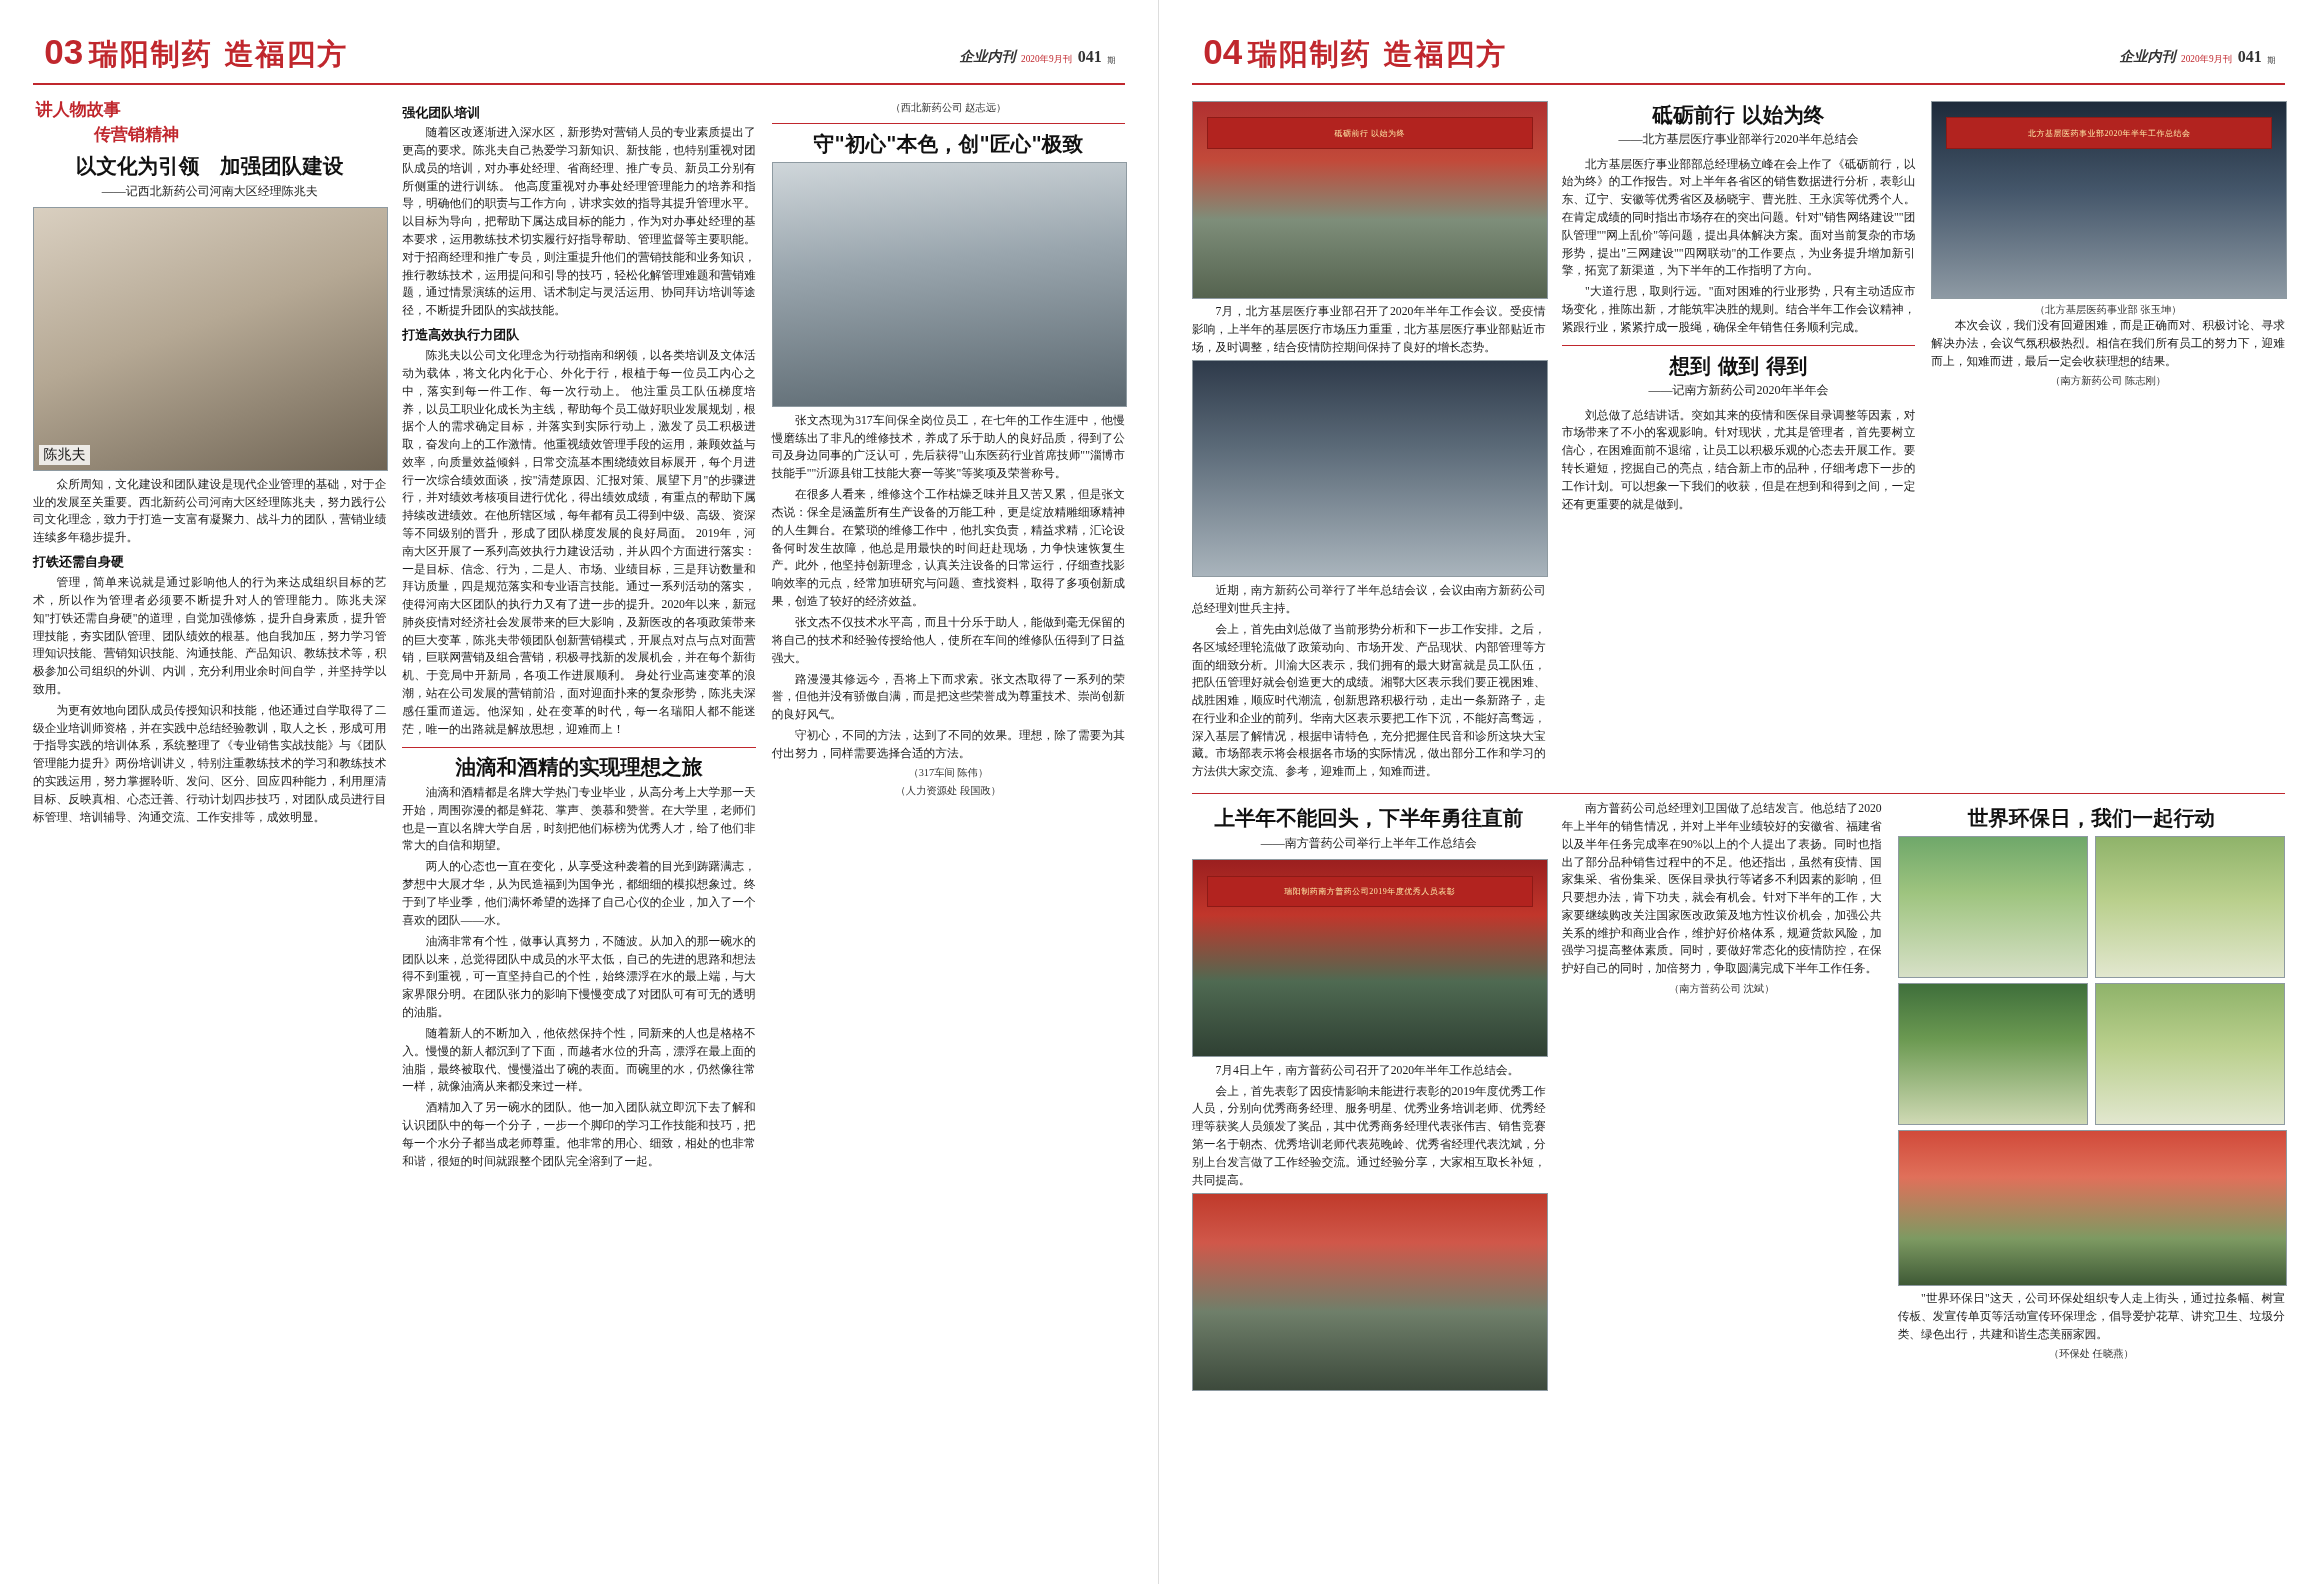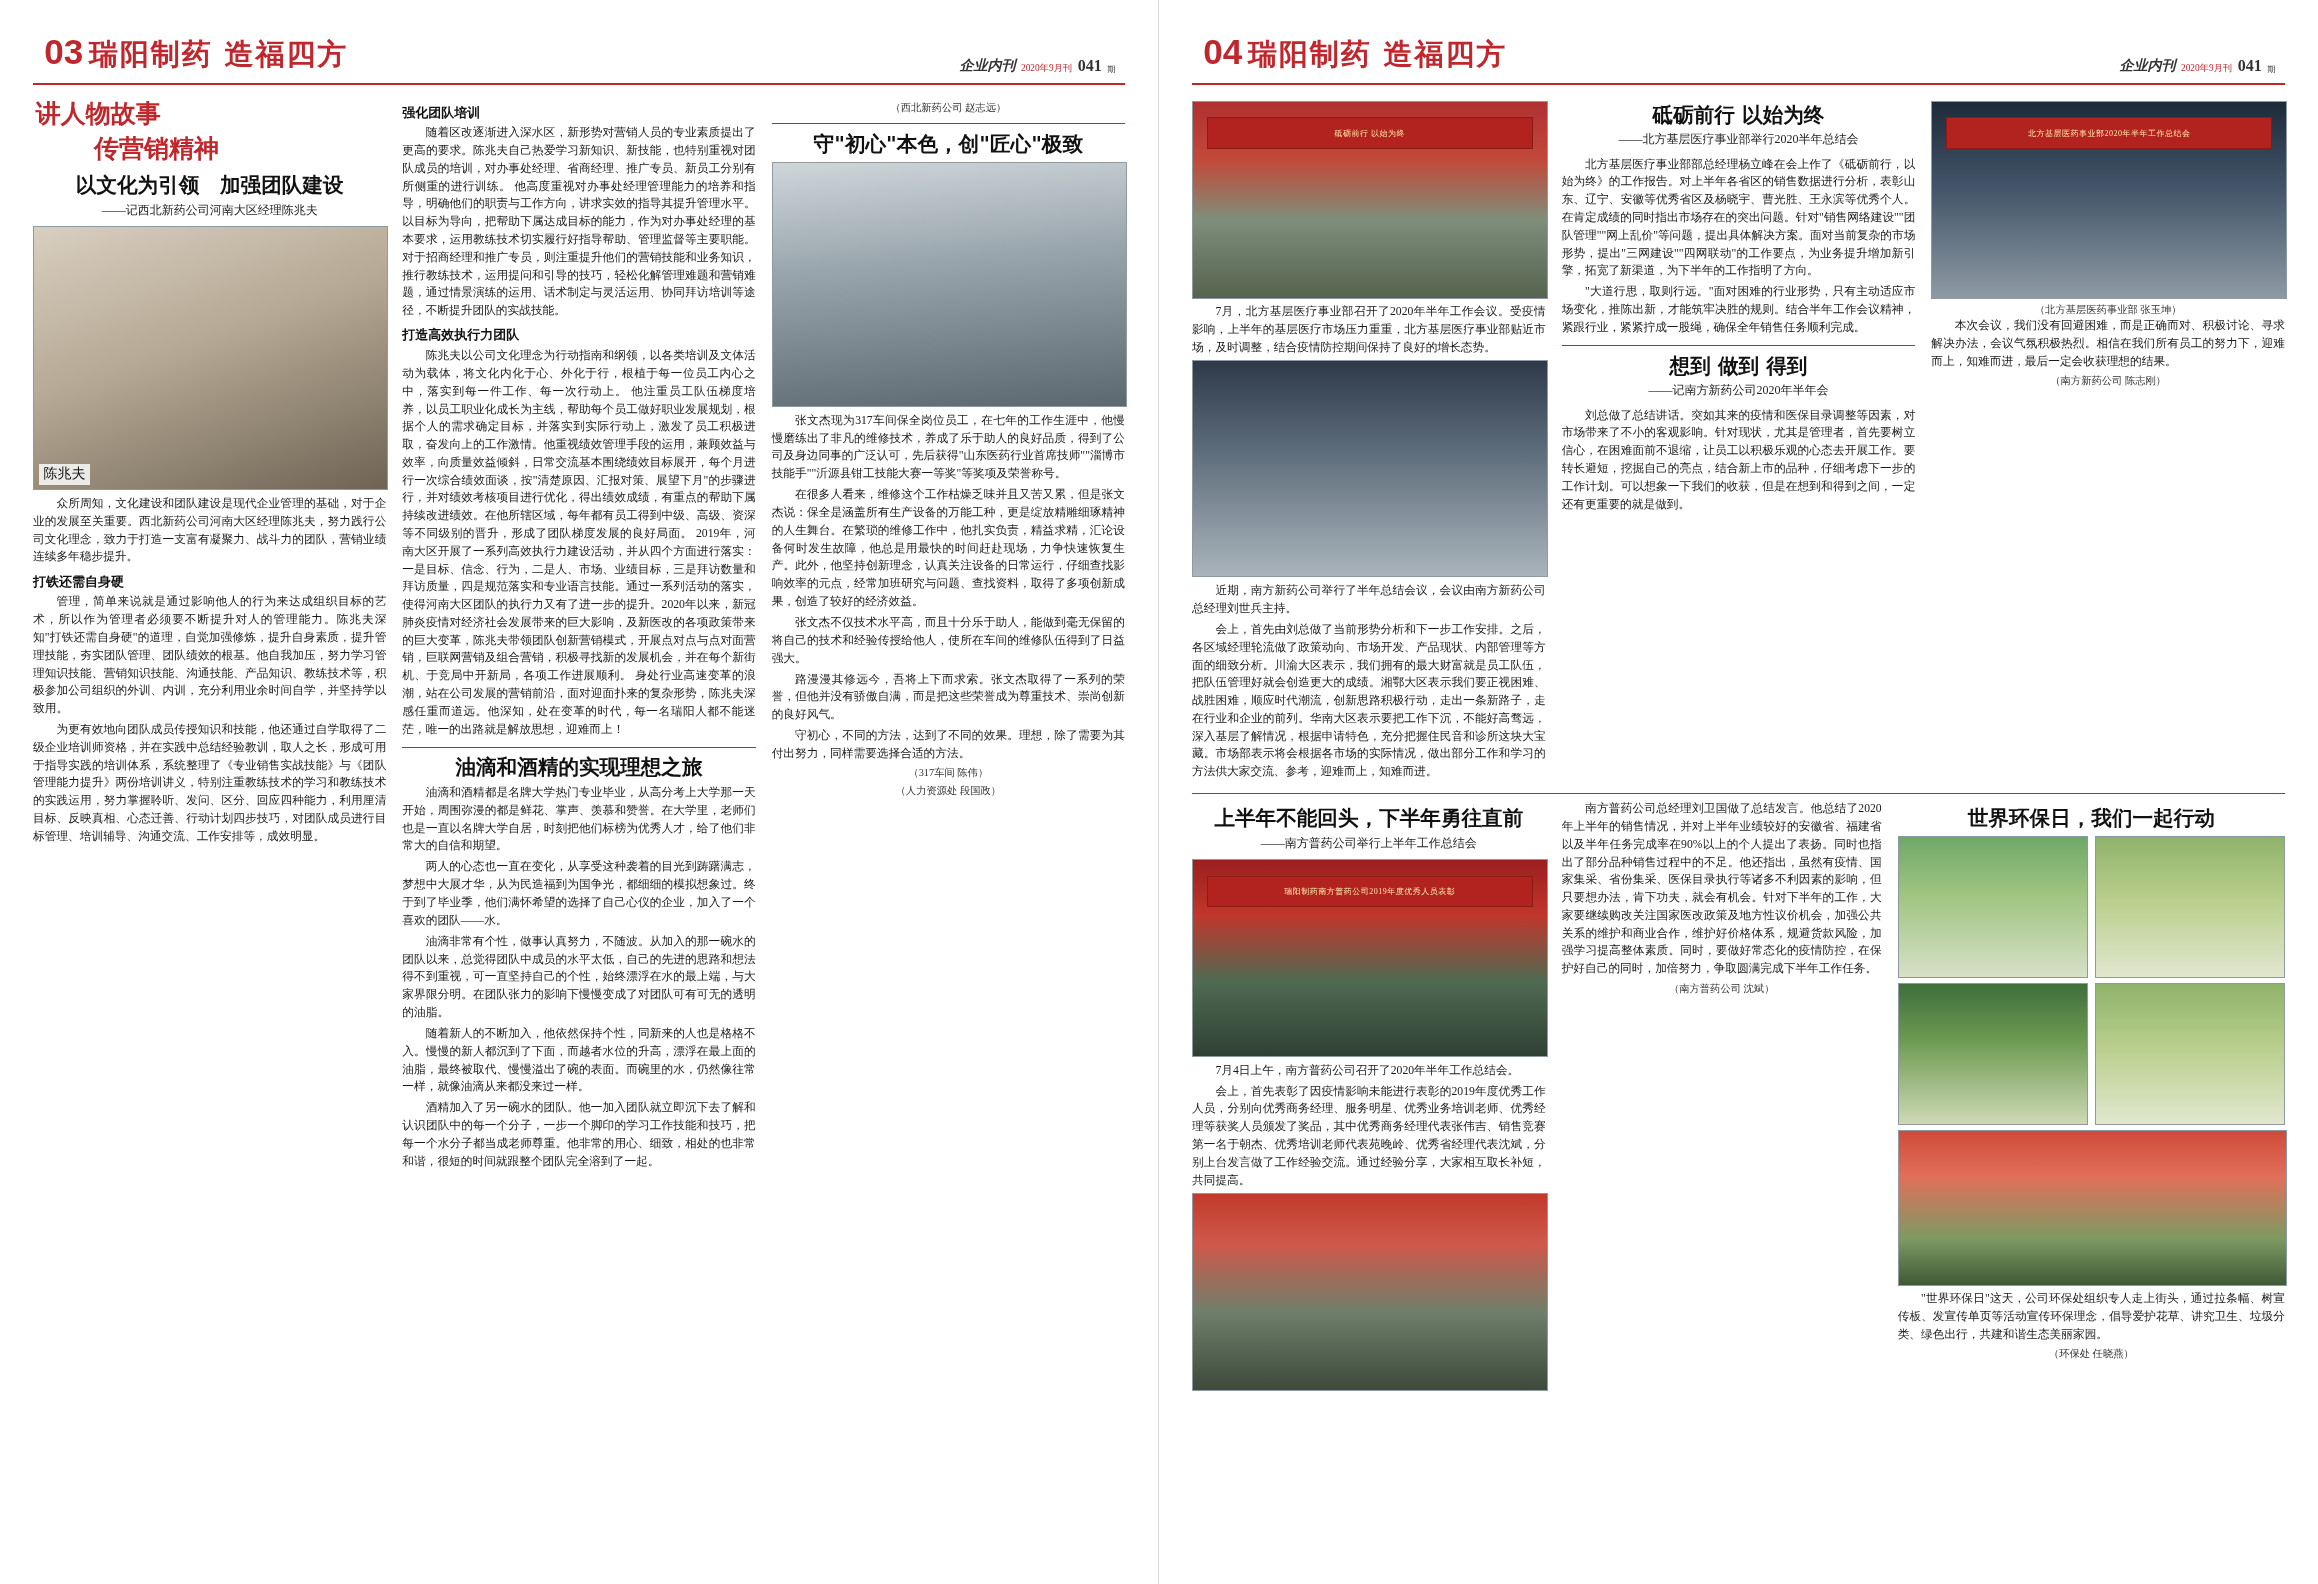"企业内刊" .pg-header .hright { bottom: 8px -> 17px }
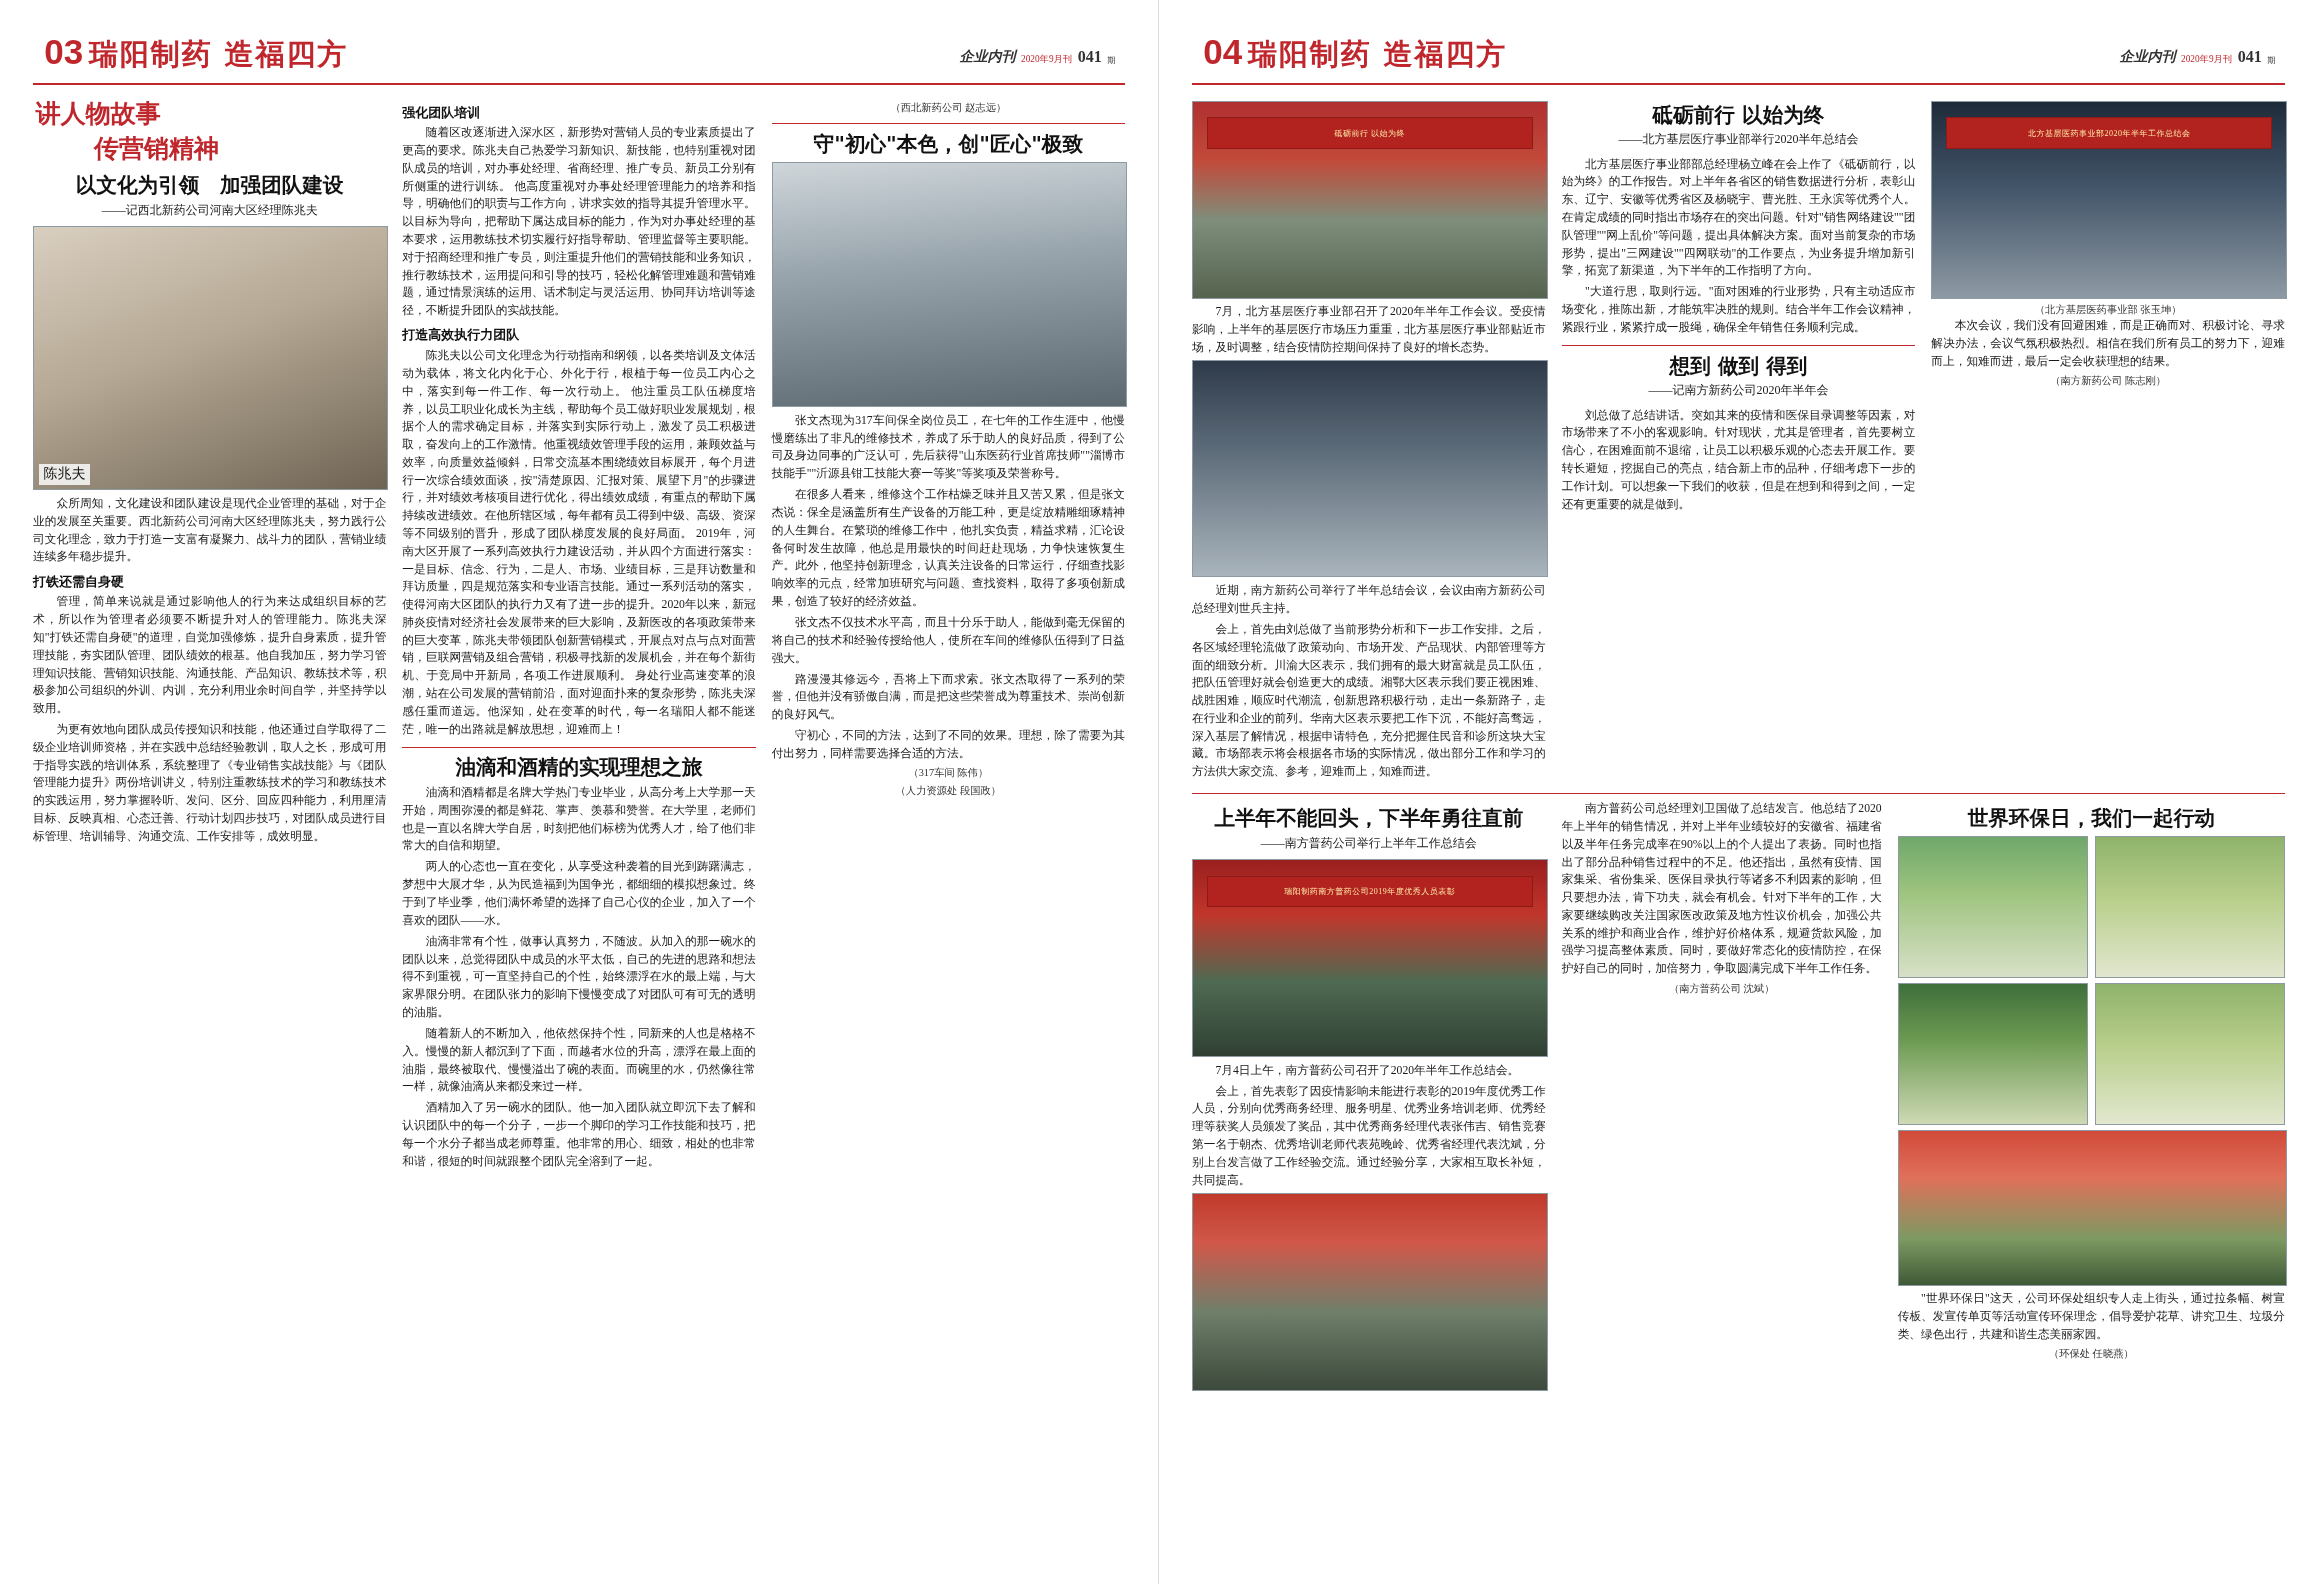"讲人物故事" .calligraphy { font-size: 25px -> 17px }
